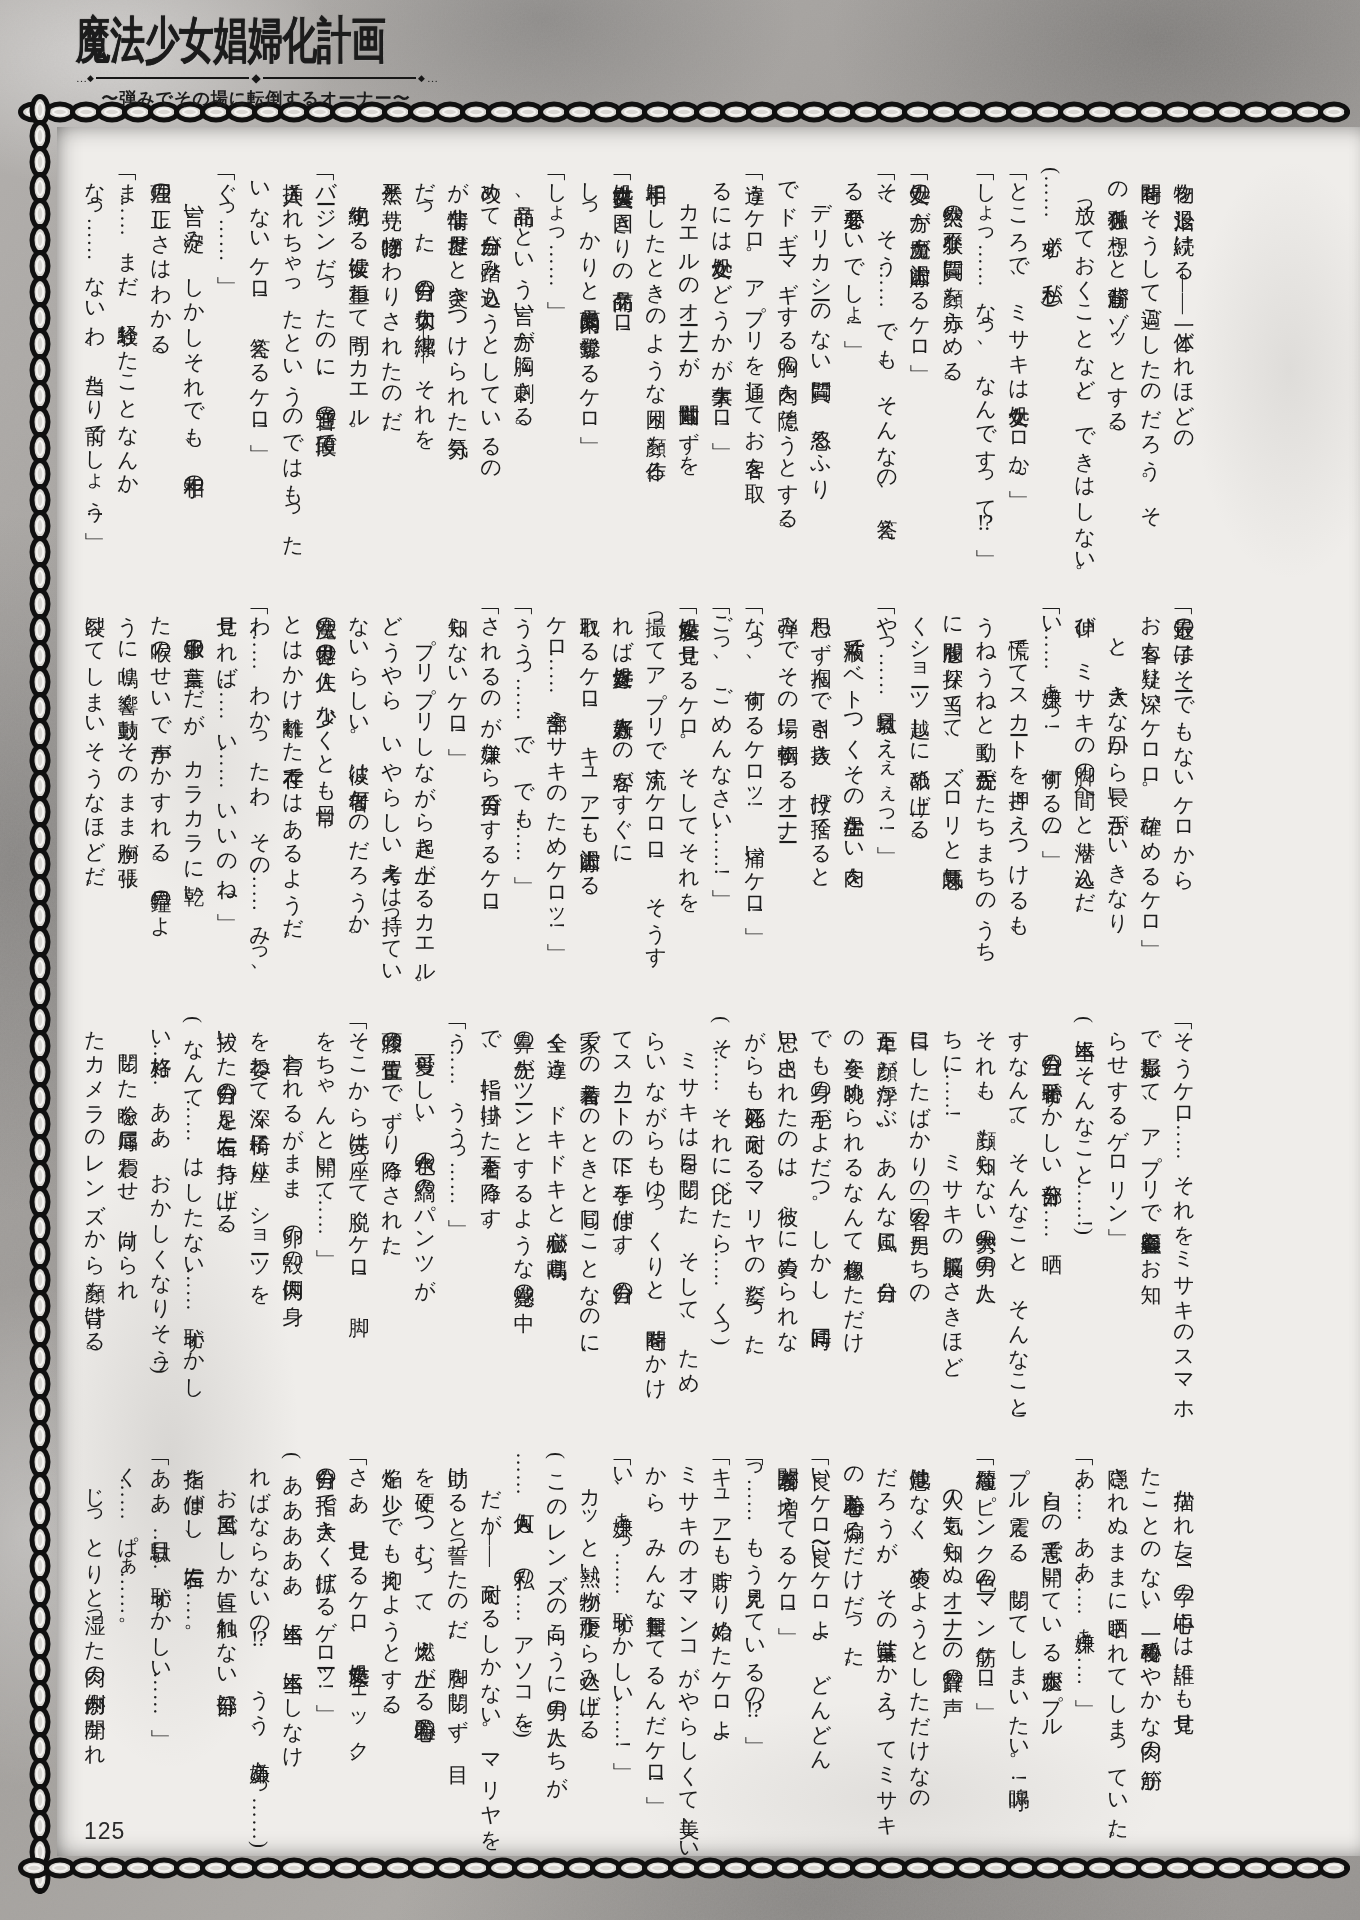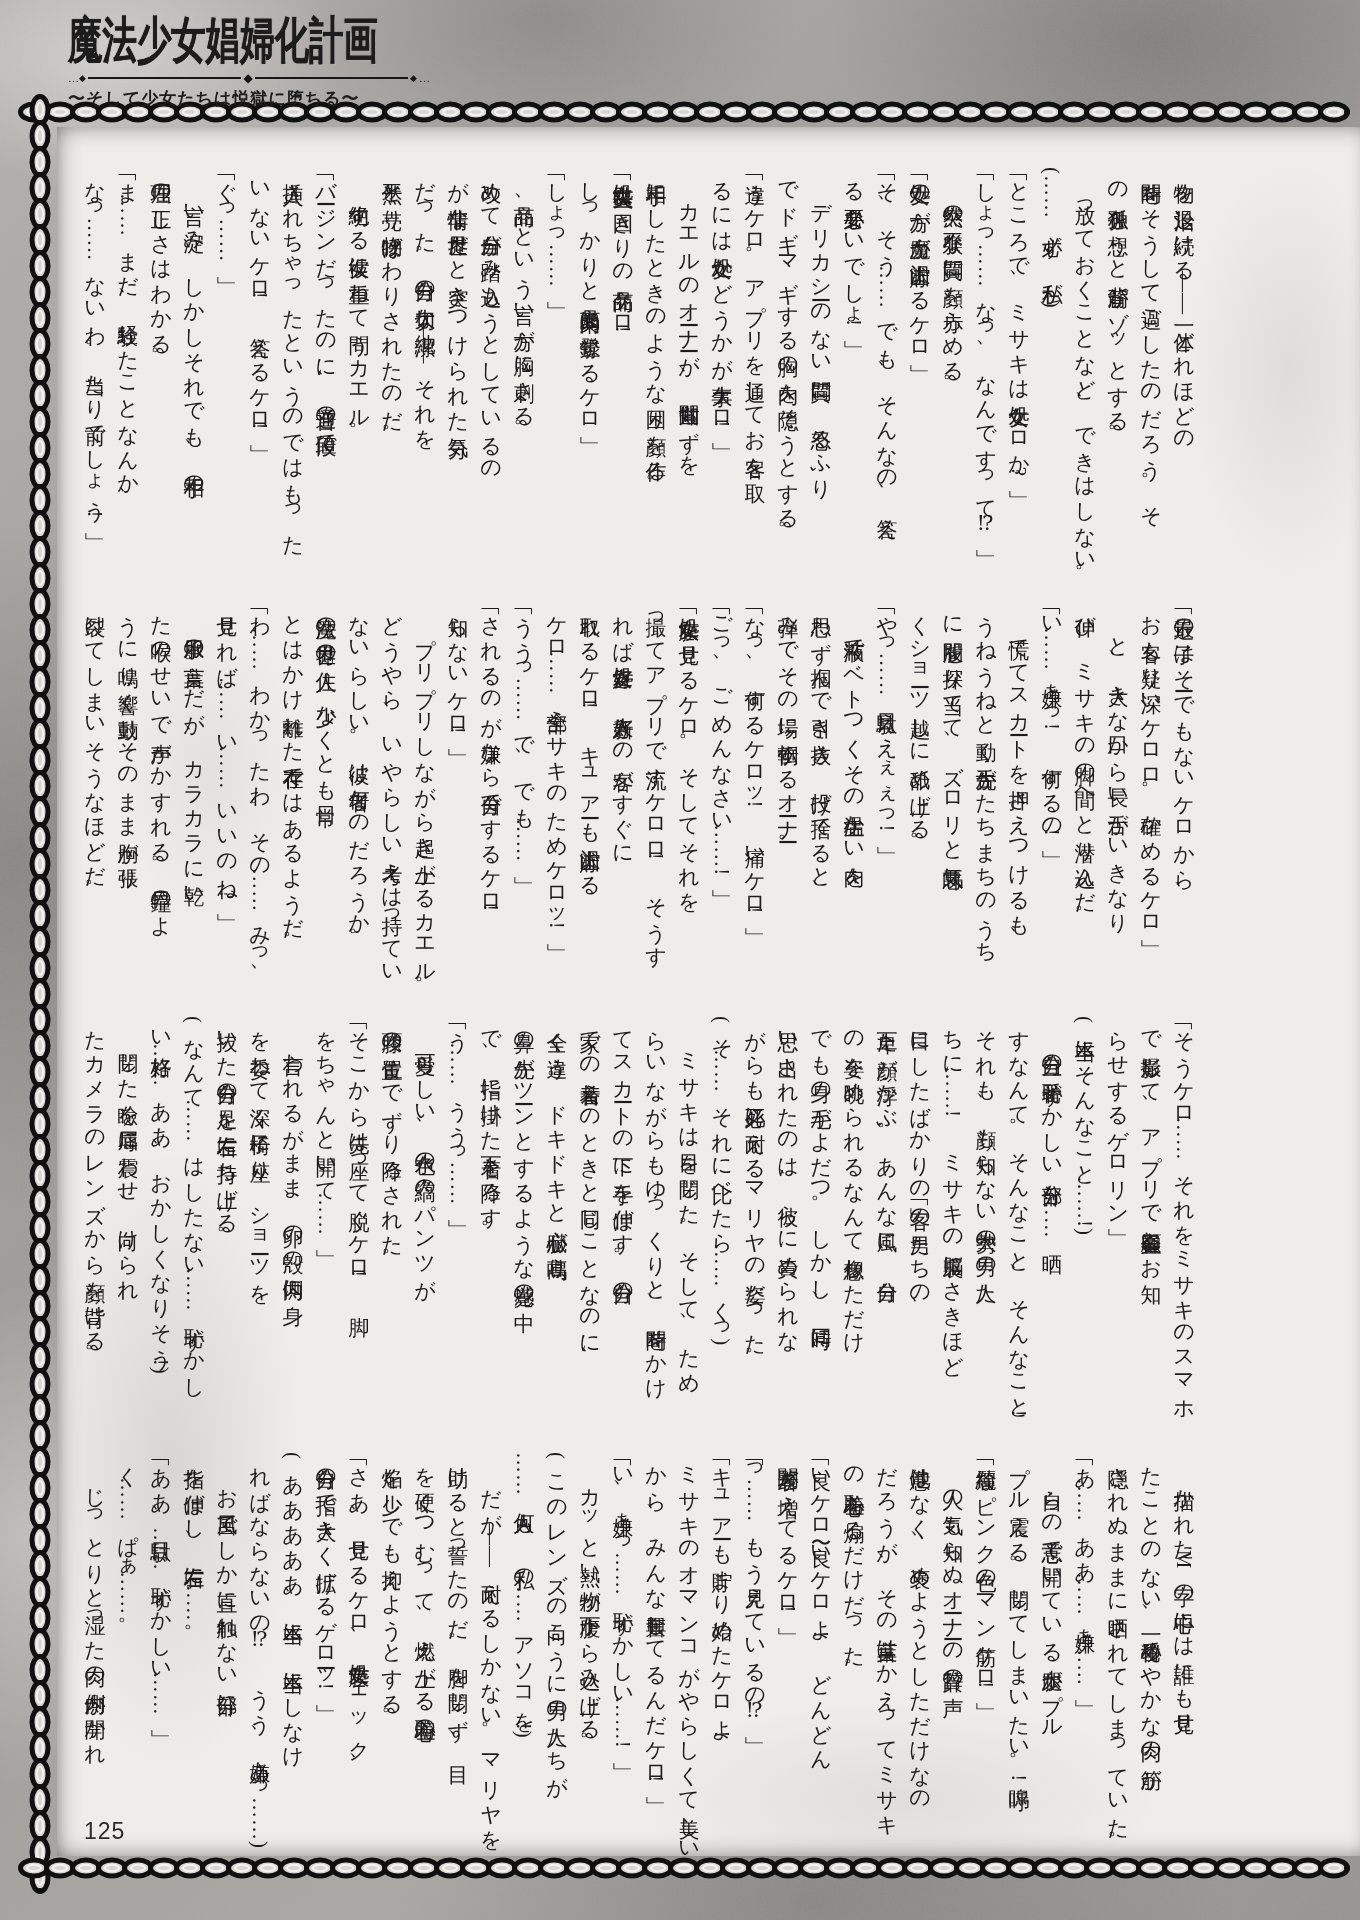"魔法少女娼婦化計画" .title-block { left: 68px -> 76px; text-align: left -> center }
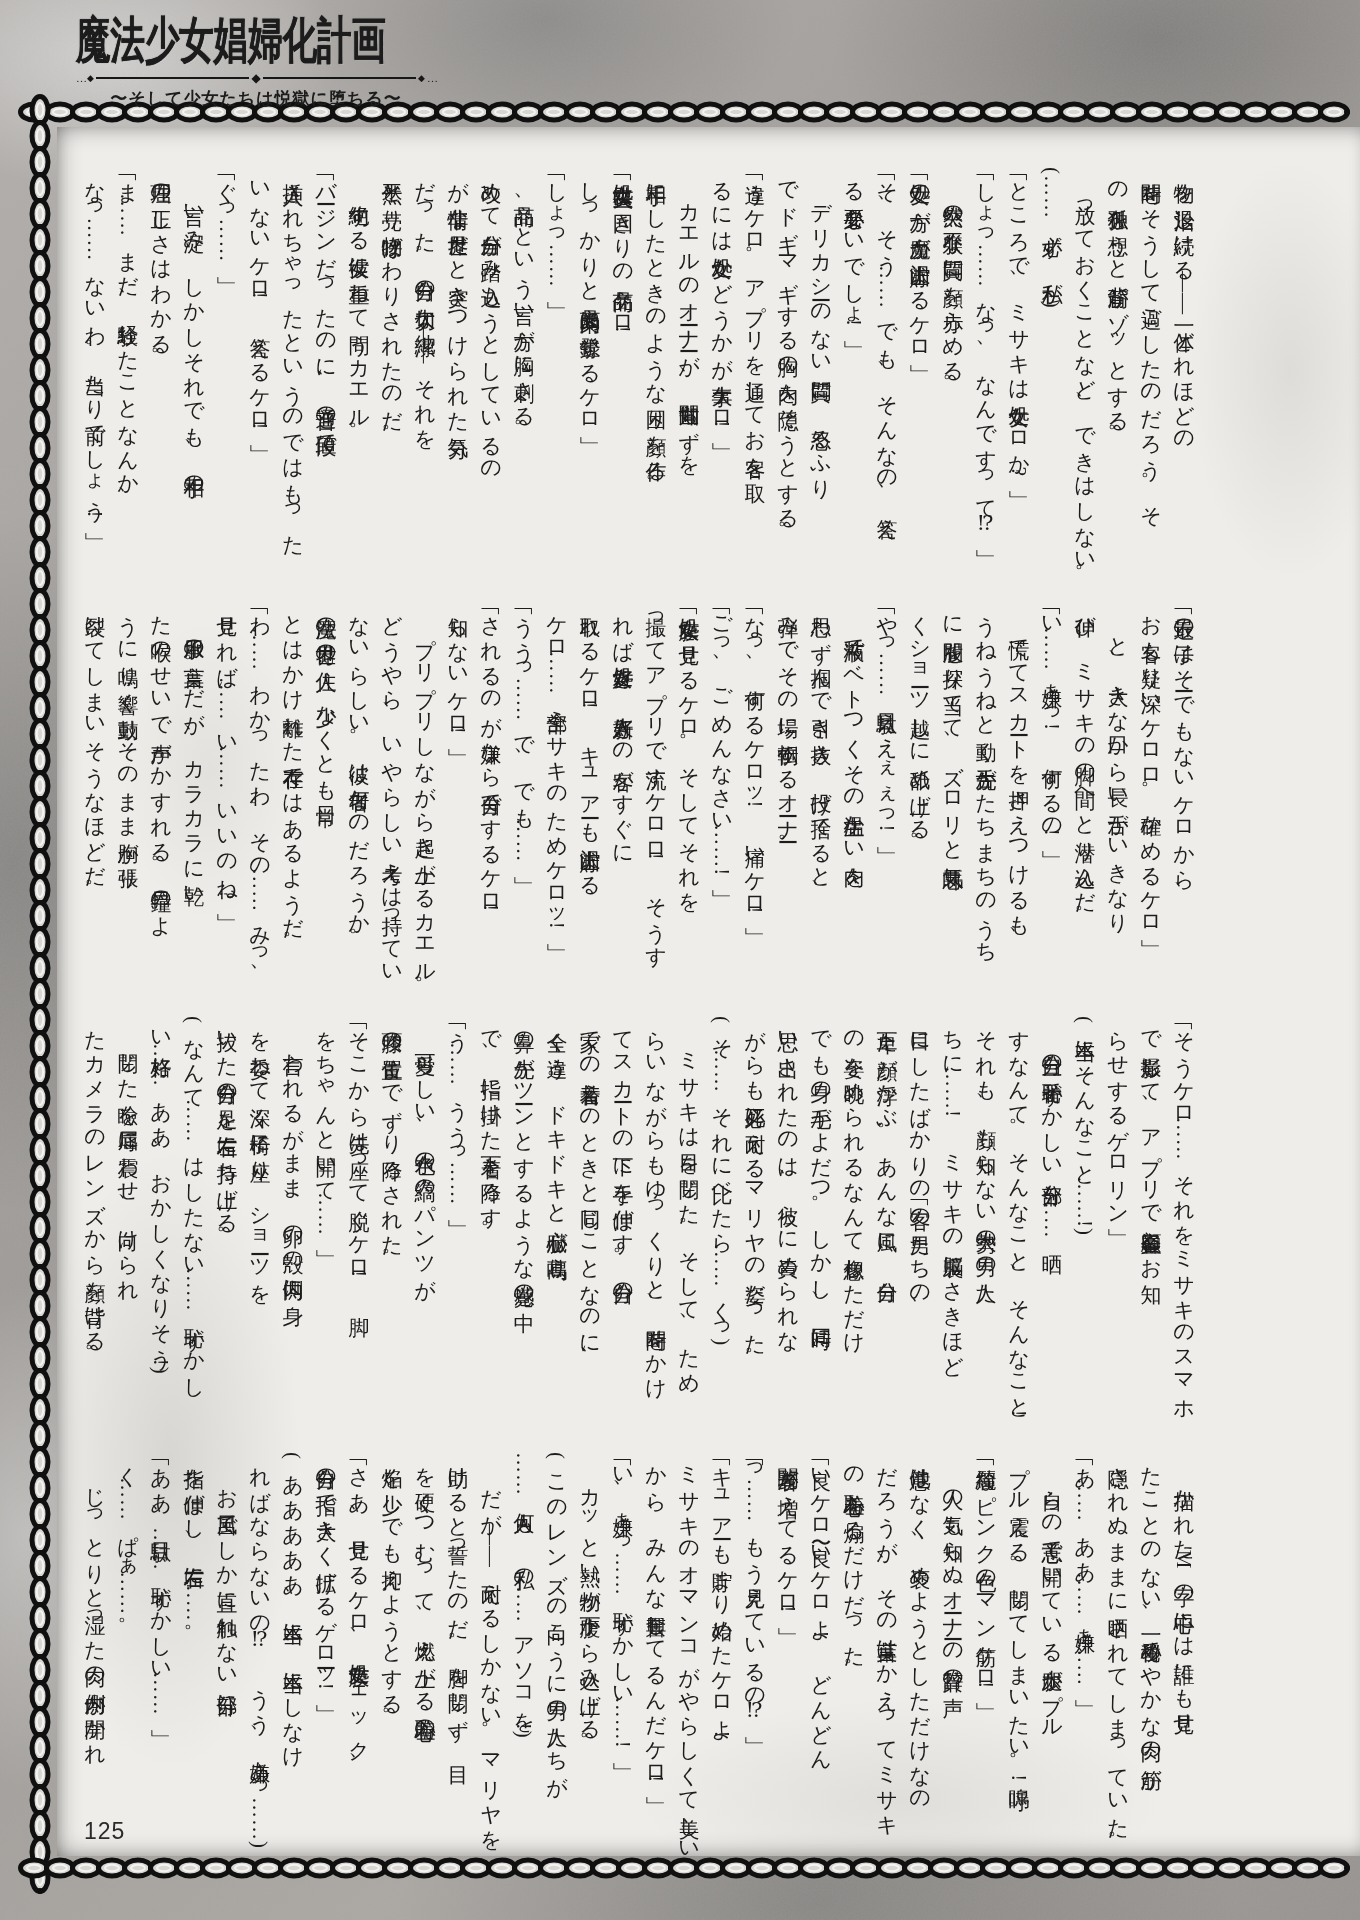"〜そして少女たちは悦獄に堕ちる〜" div.page-subtitle { text: そして少女たちは悦獄に堕ちる -> 弾みでその場に転倒するオーナー }
